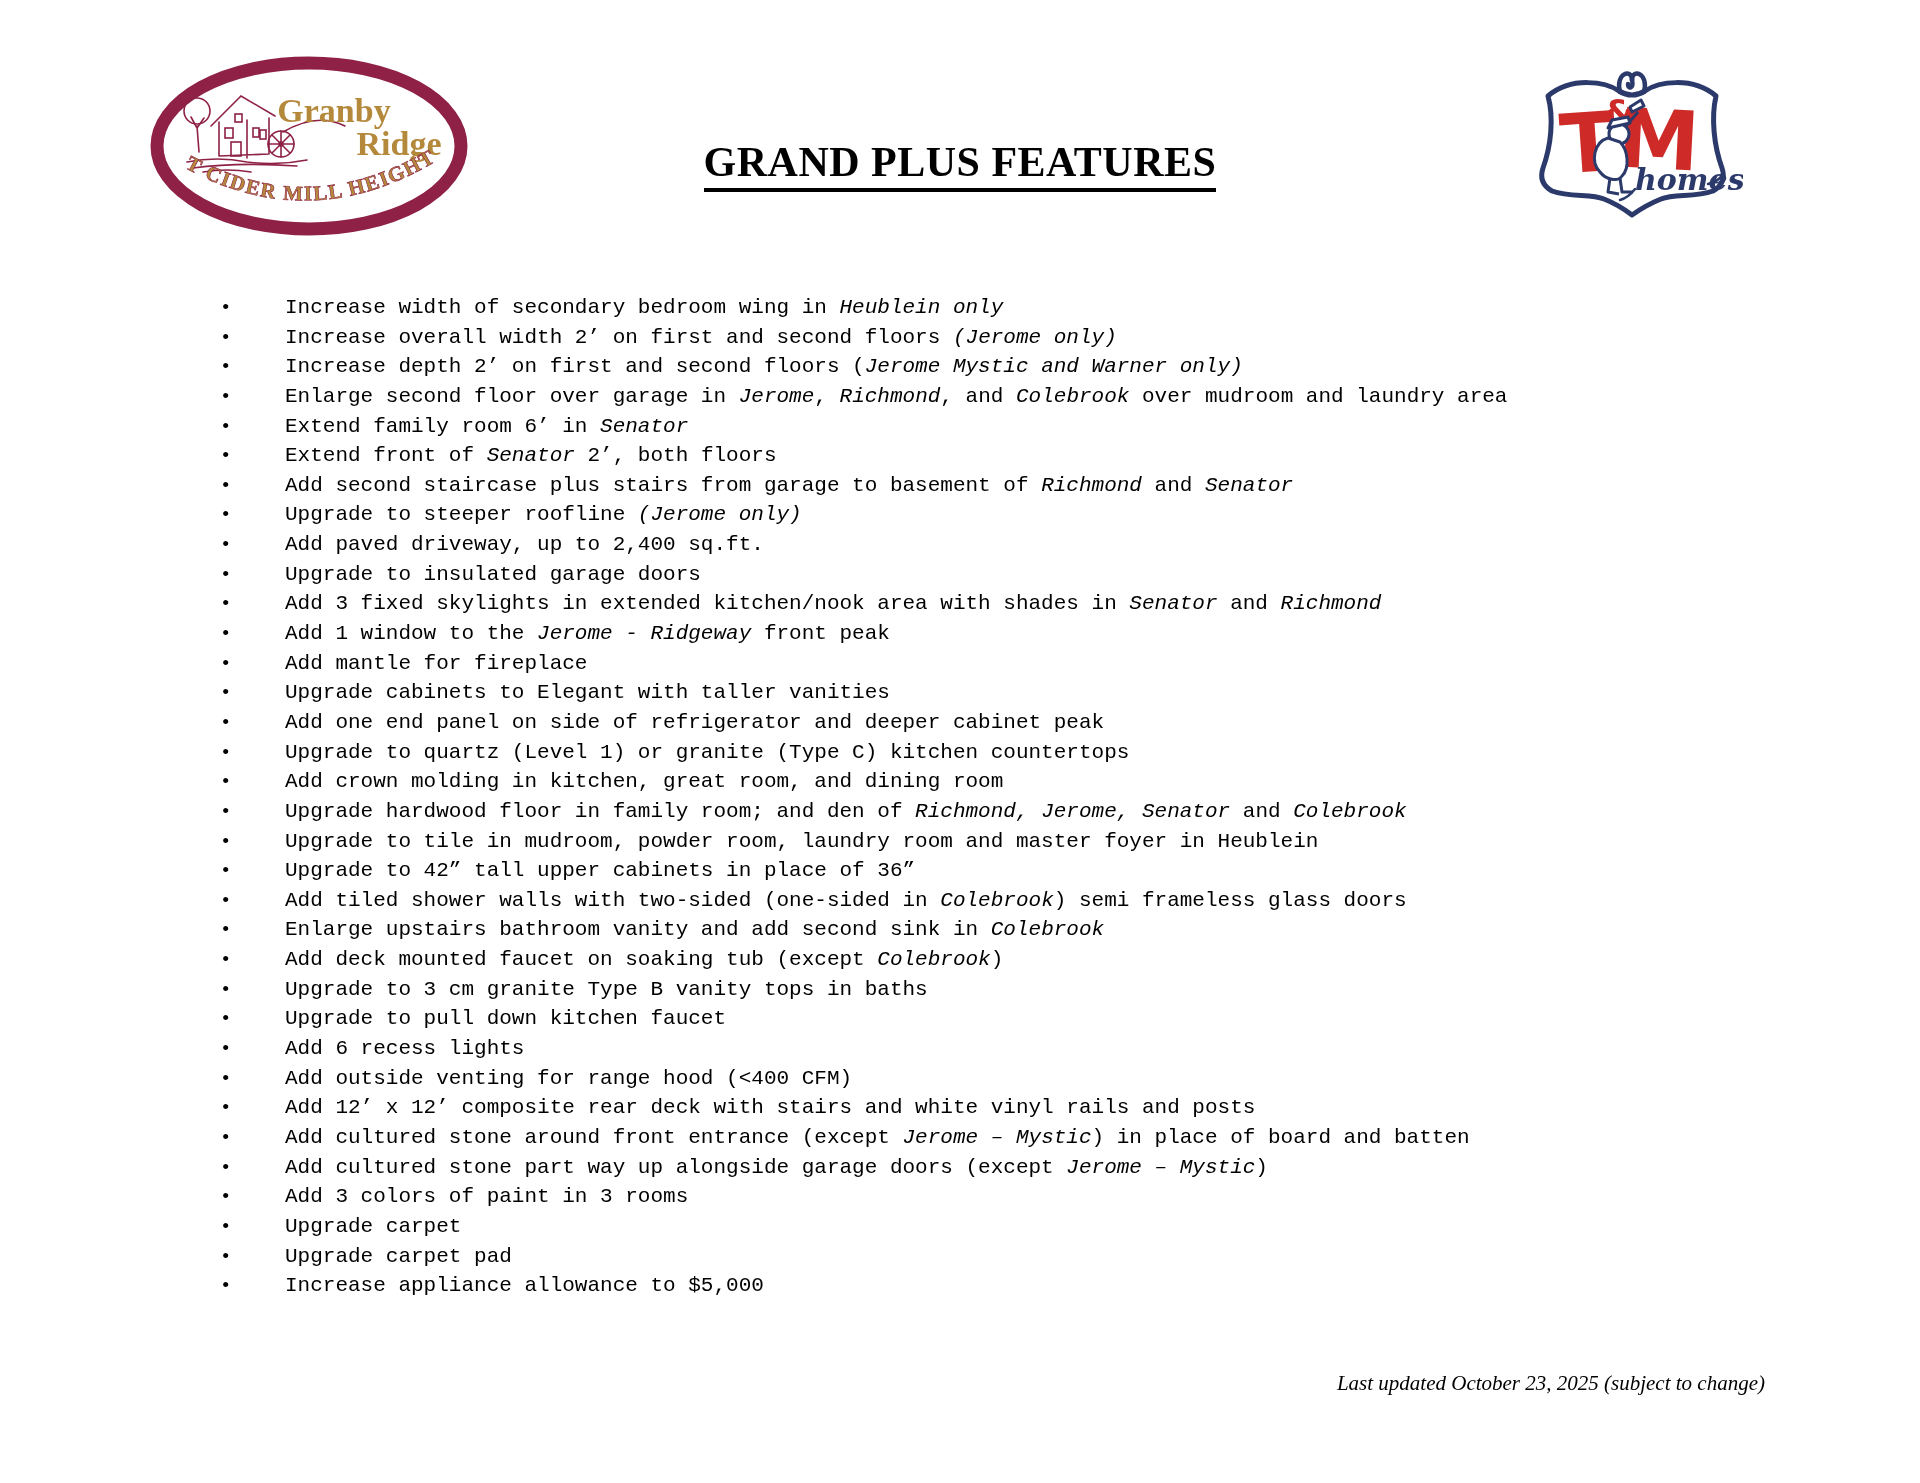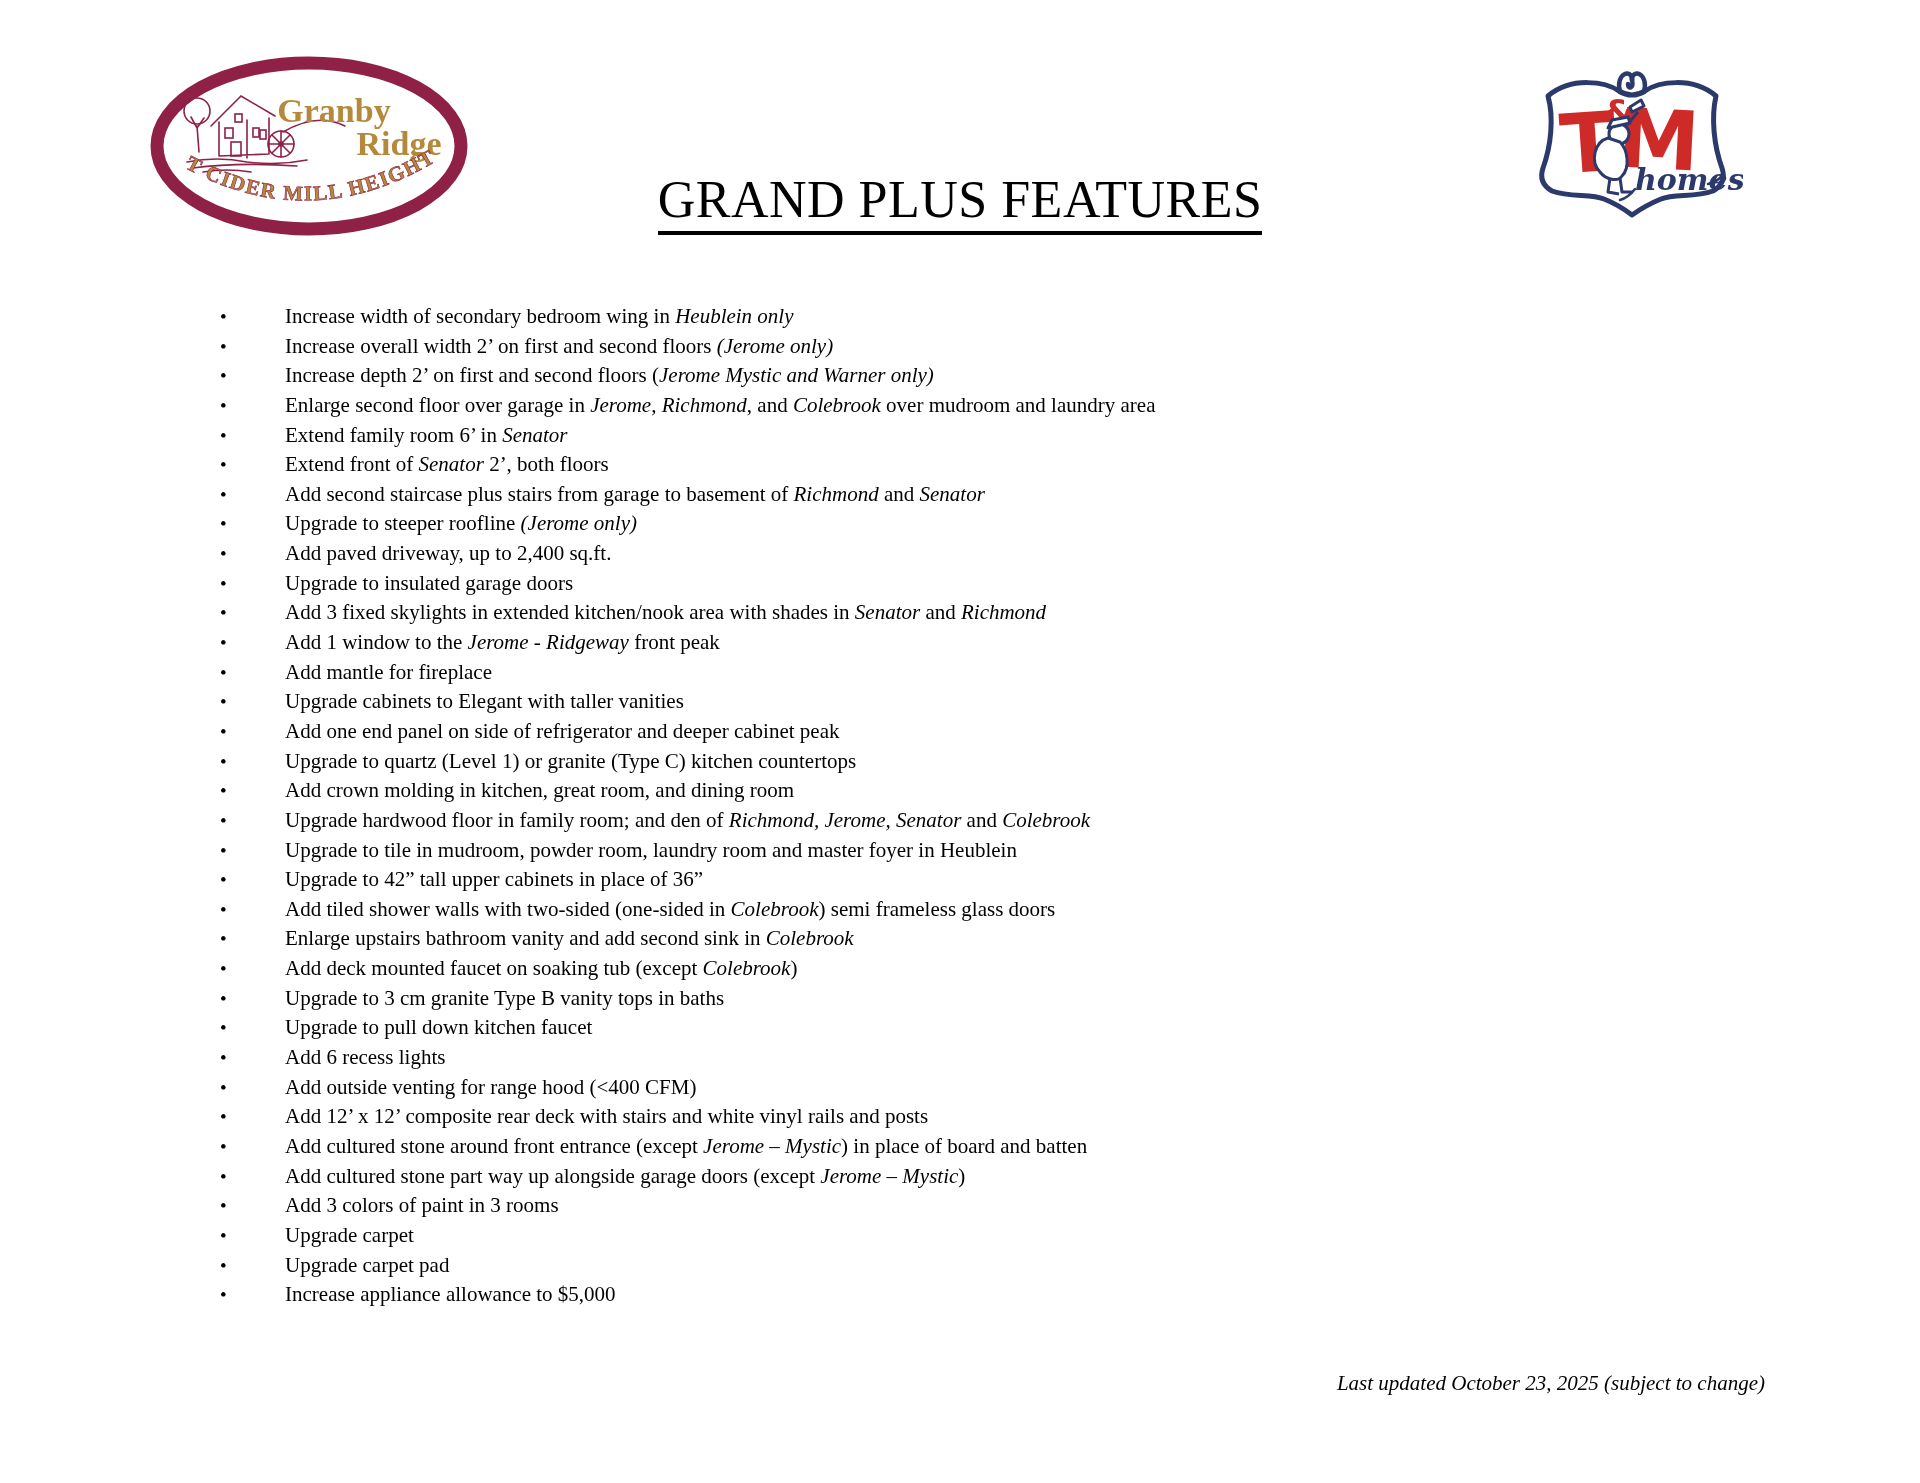"GRAND PLUS FEATURES" .title-text { font-size: 52px -> 42px; font-weight: normal -> bold; margin-top: 32px -> none }
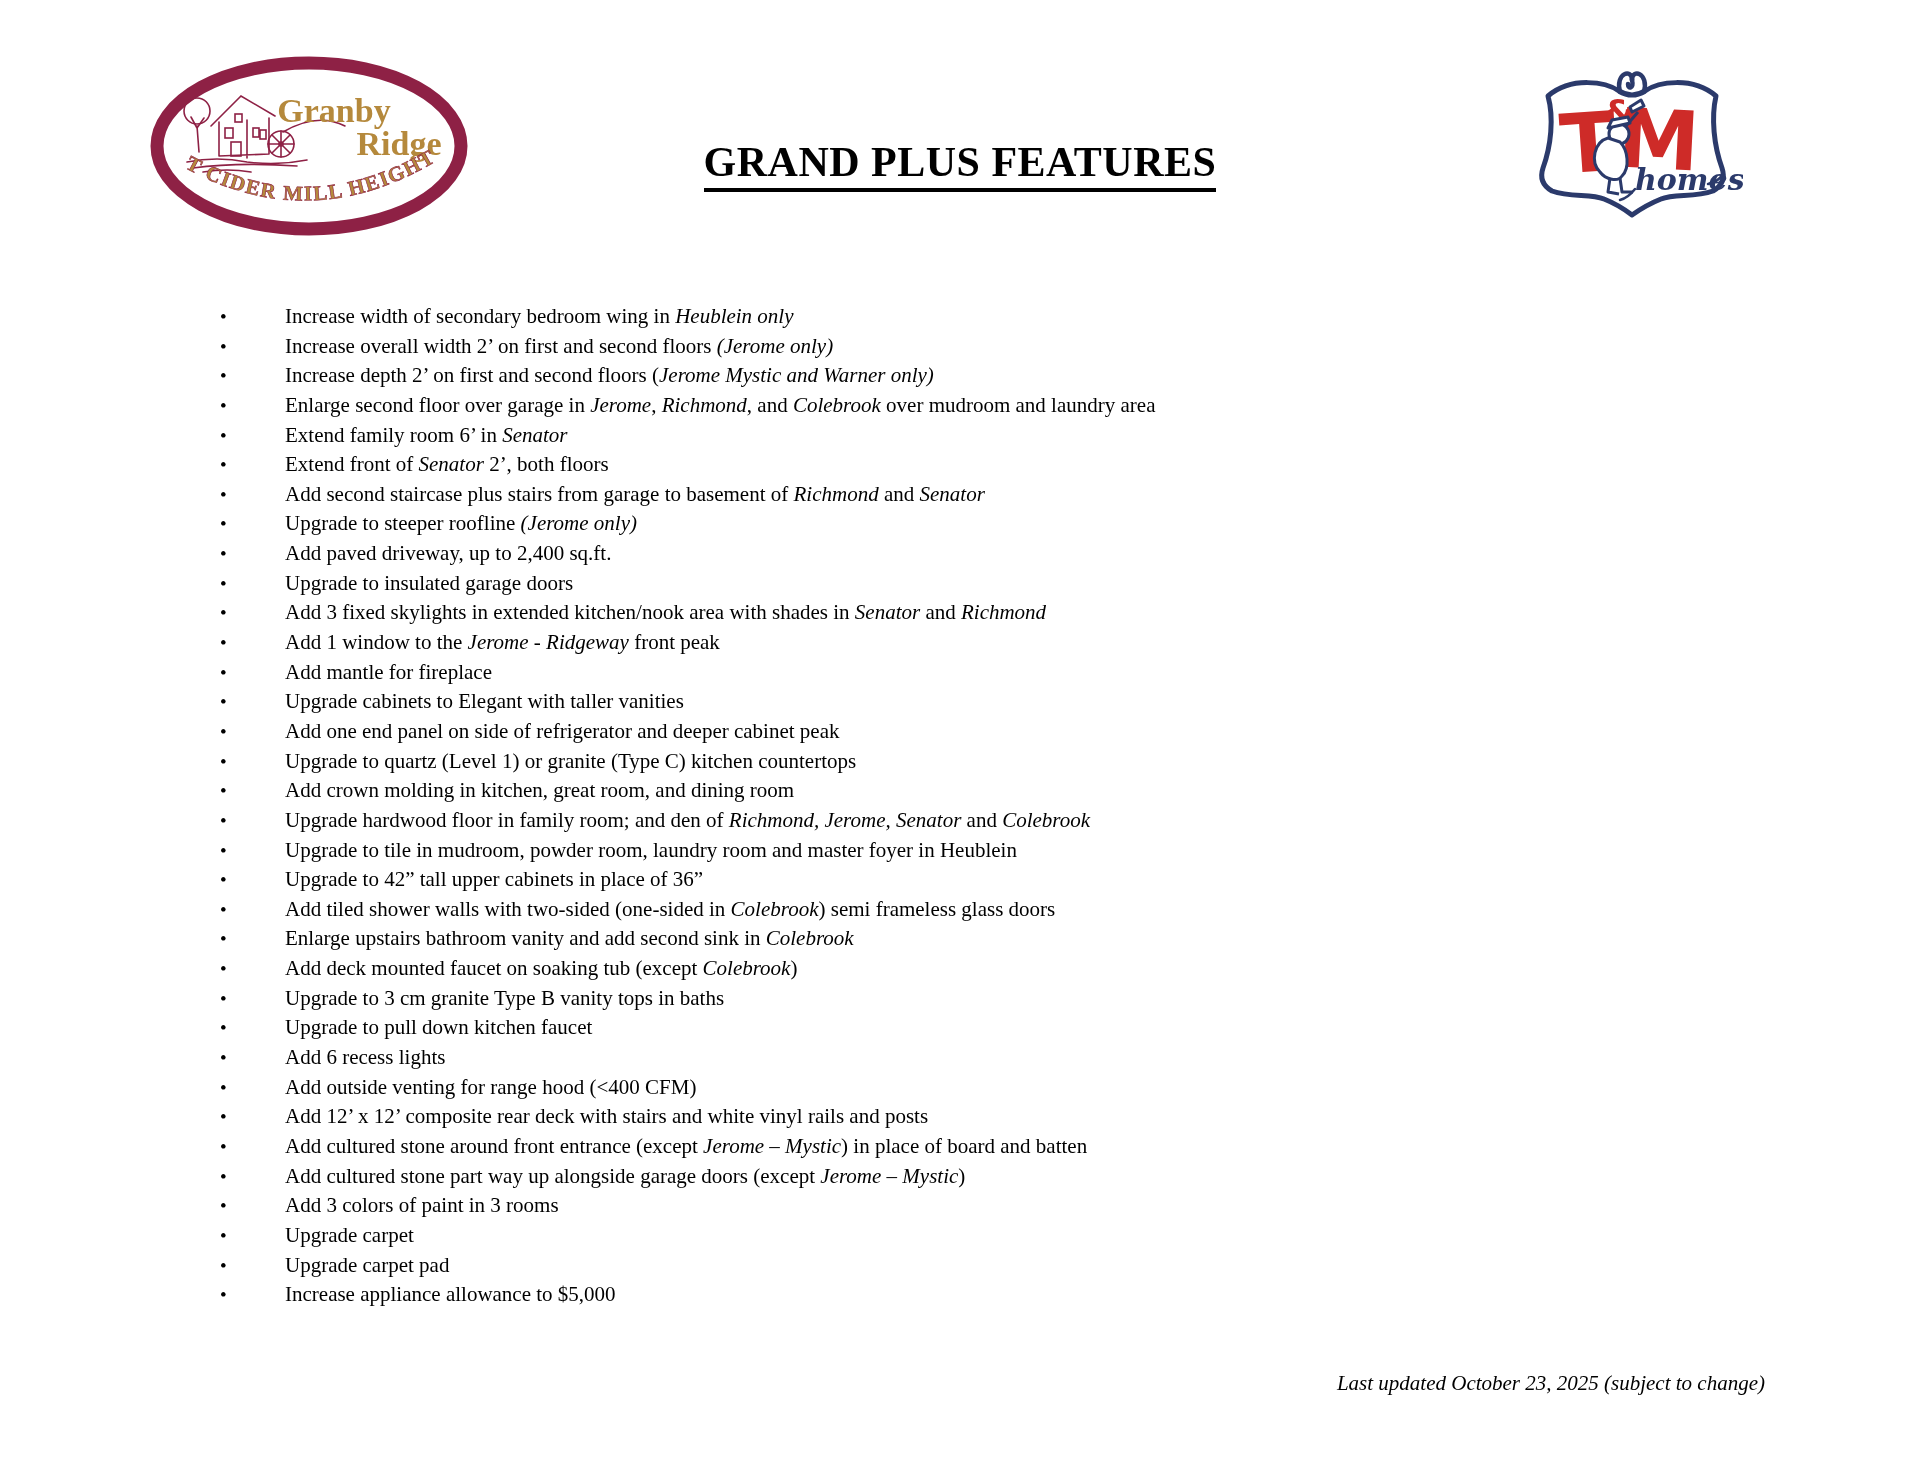"• Increase width of secondary" ul.features li { font-family: none -> Liberation Mono, monospace; line-height: 42px -> 26px }
